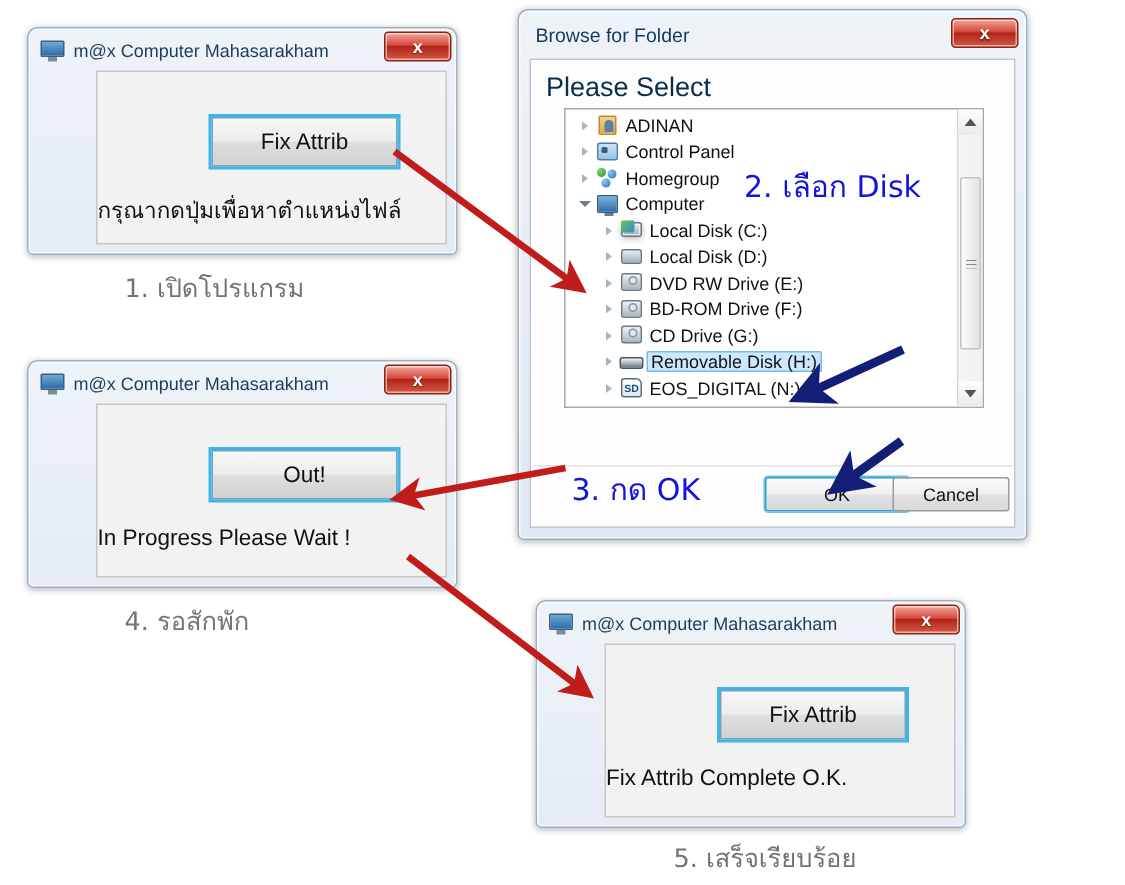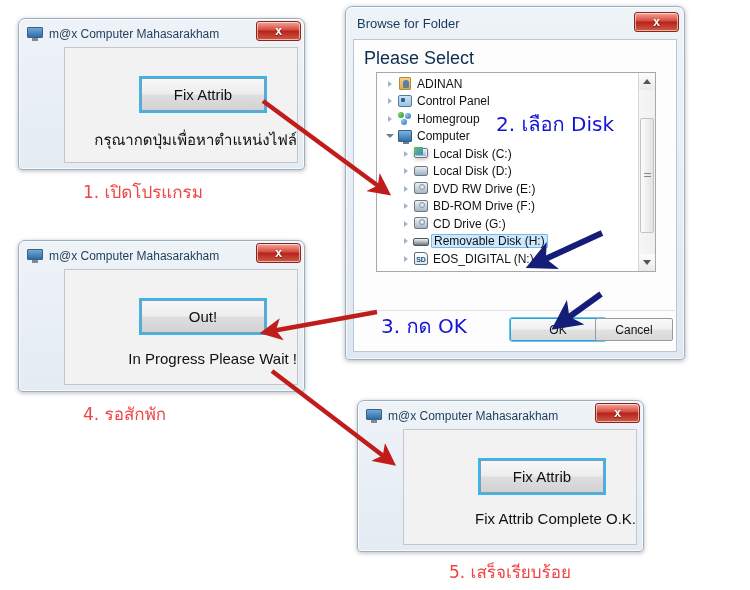"กรุณากดปุ่มเพื่อหาตำแหน่งไฟล์" .win-msg { text-align: right -> left }
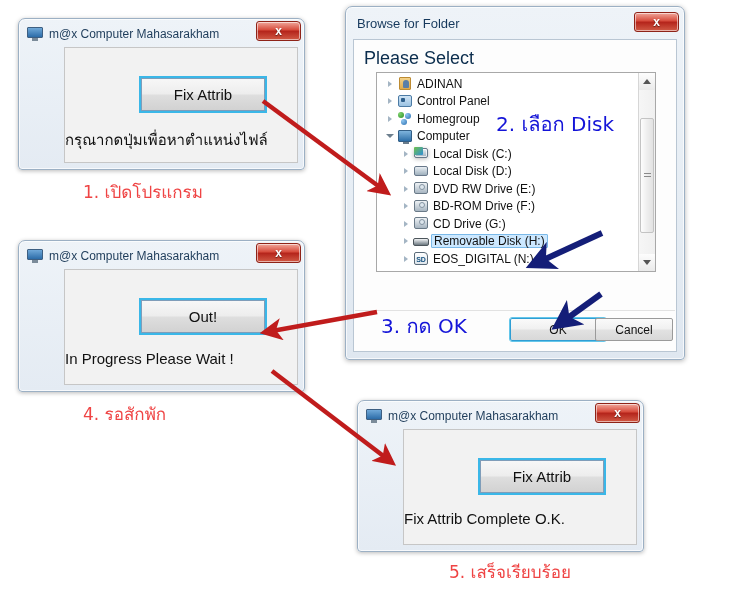"1. เปิดโปรแกรม" .cap { color: #ef4444 -> #737373 }
